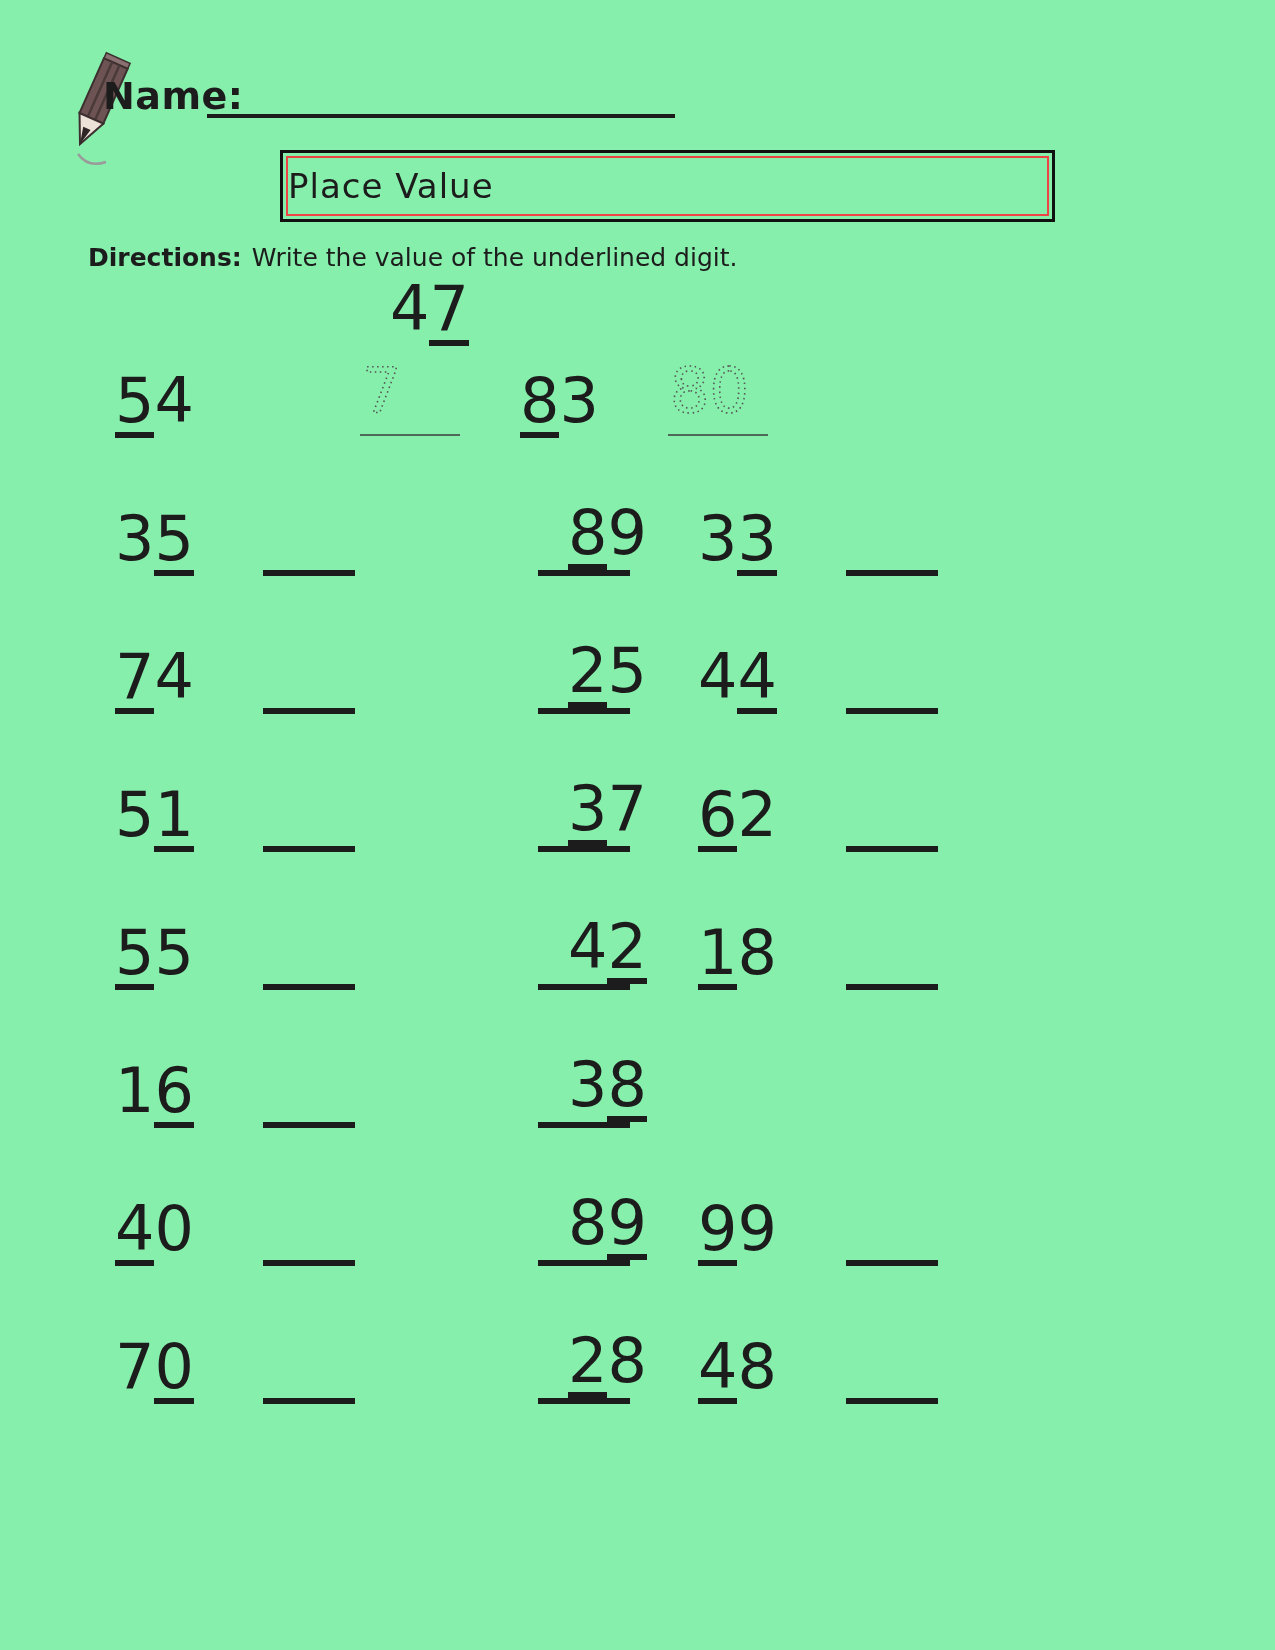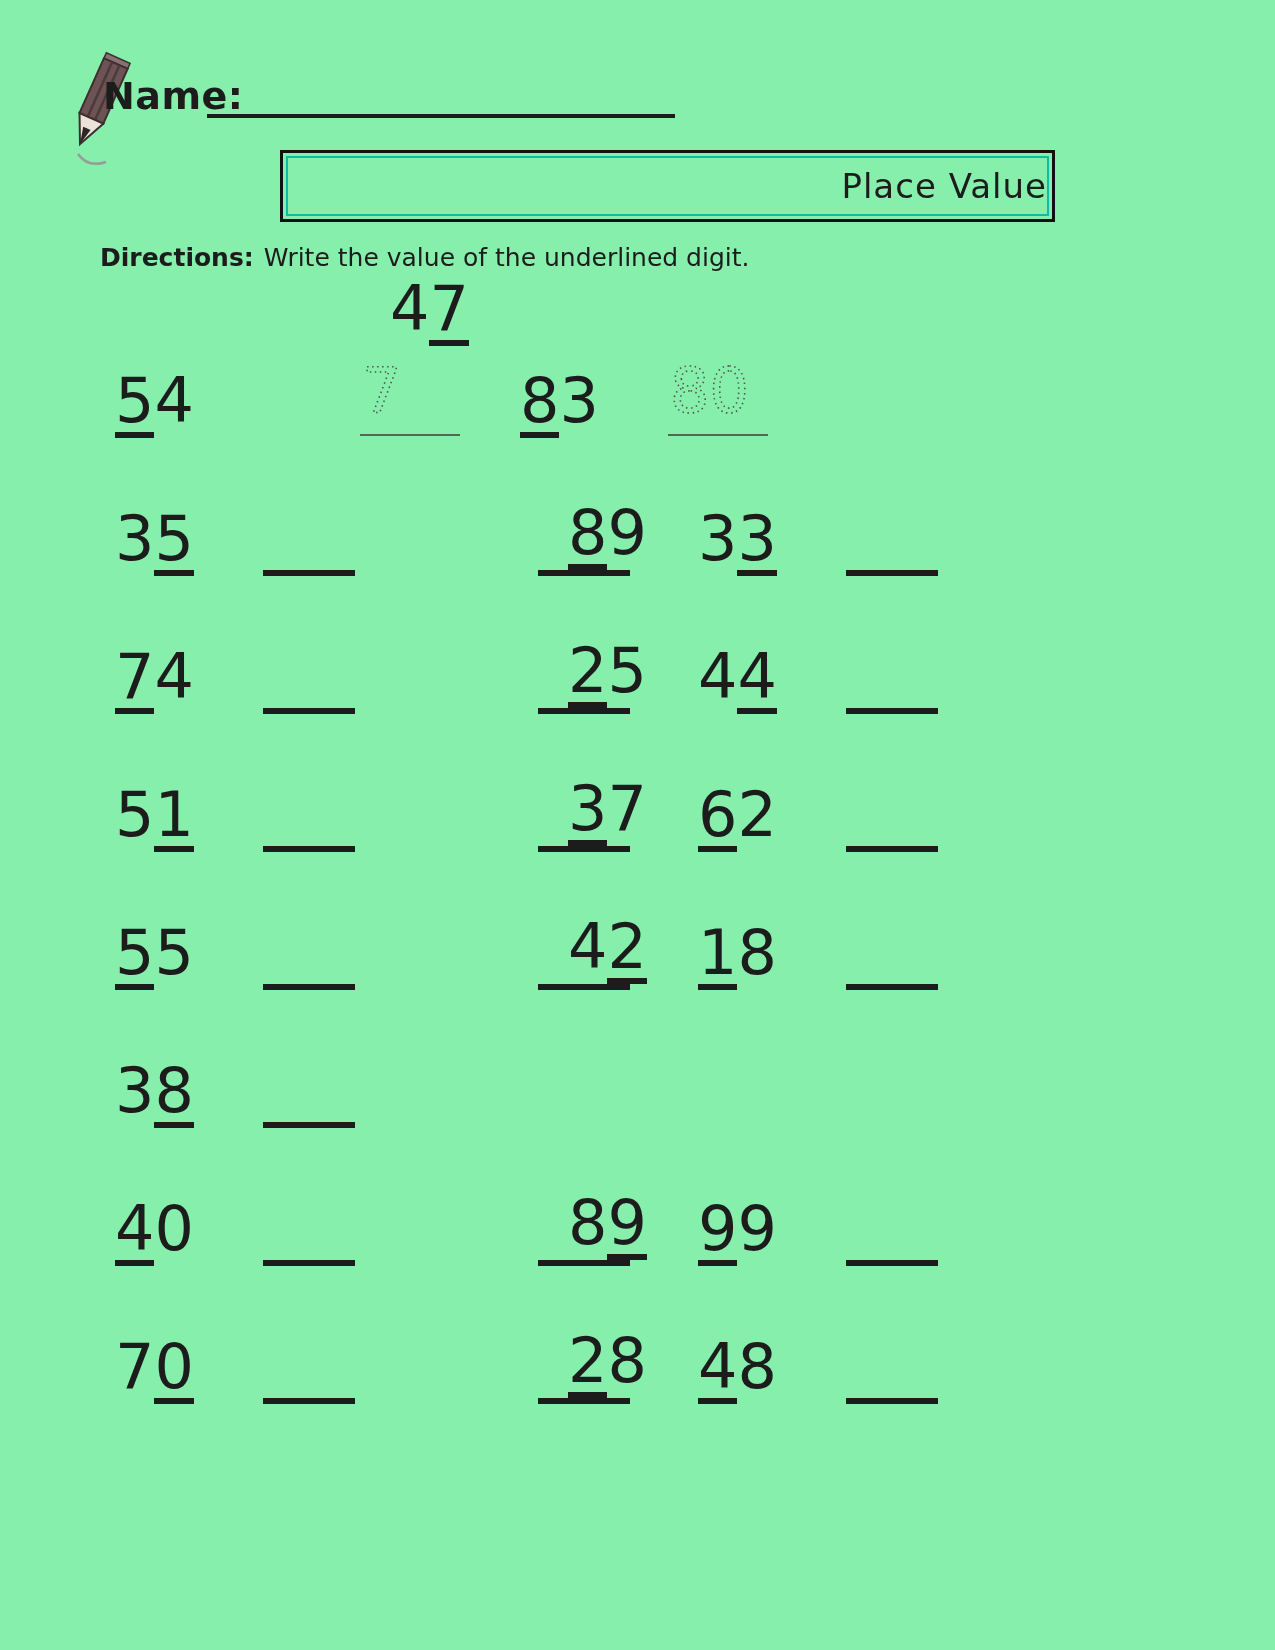"Place Value" .title-box-inner { border: 2px solid #14b8a6 -> 2px solid #ef4444; justify-content: flex-end -> flex-start }
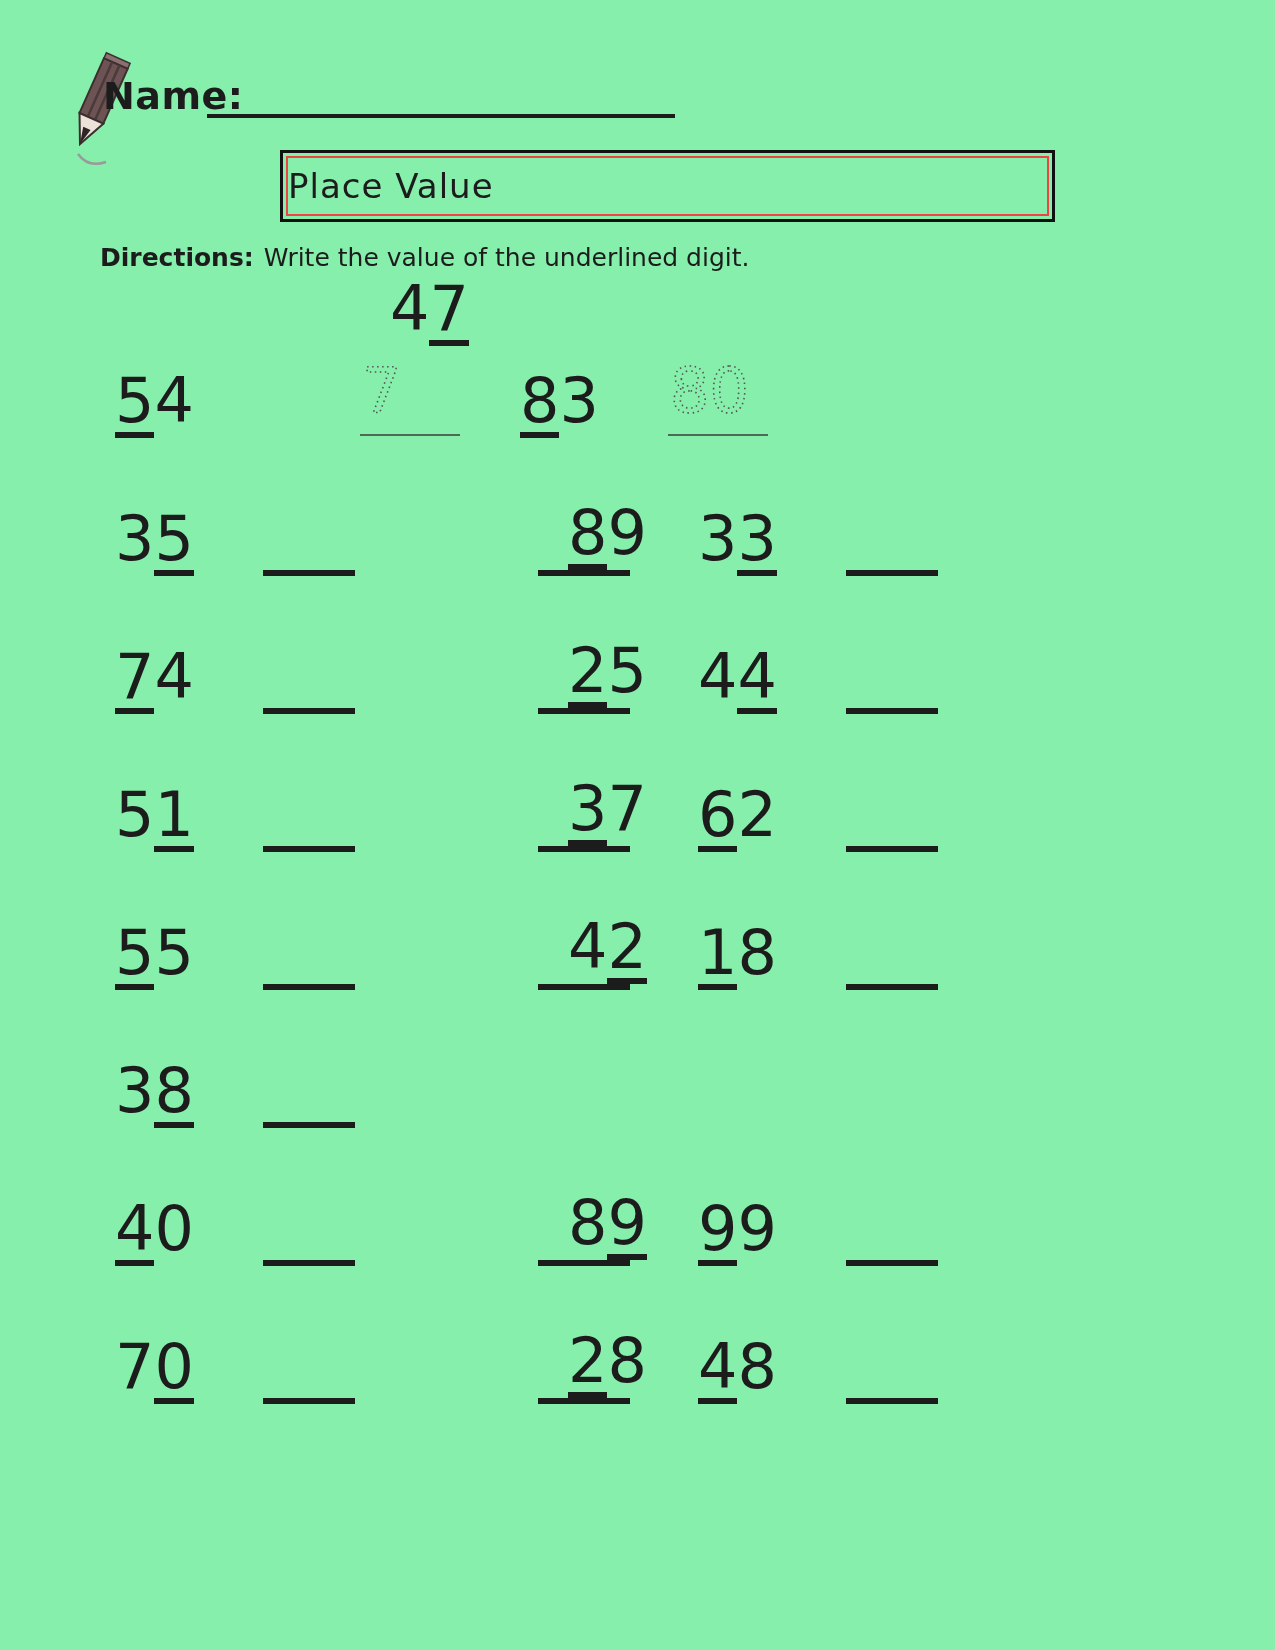"Directions: Write the value of" .directions { left: 100px -> 88px }
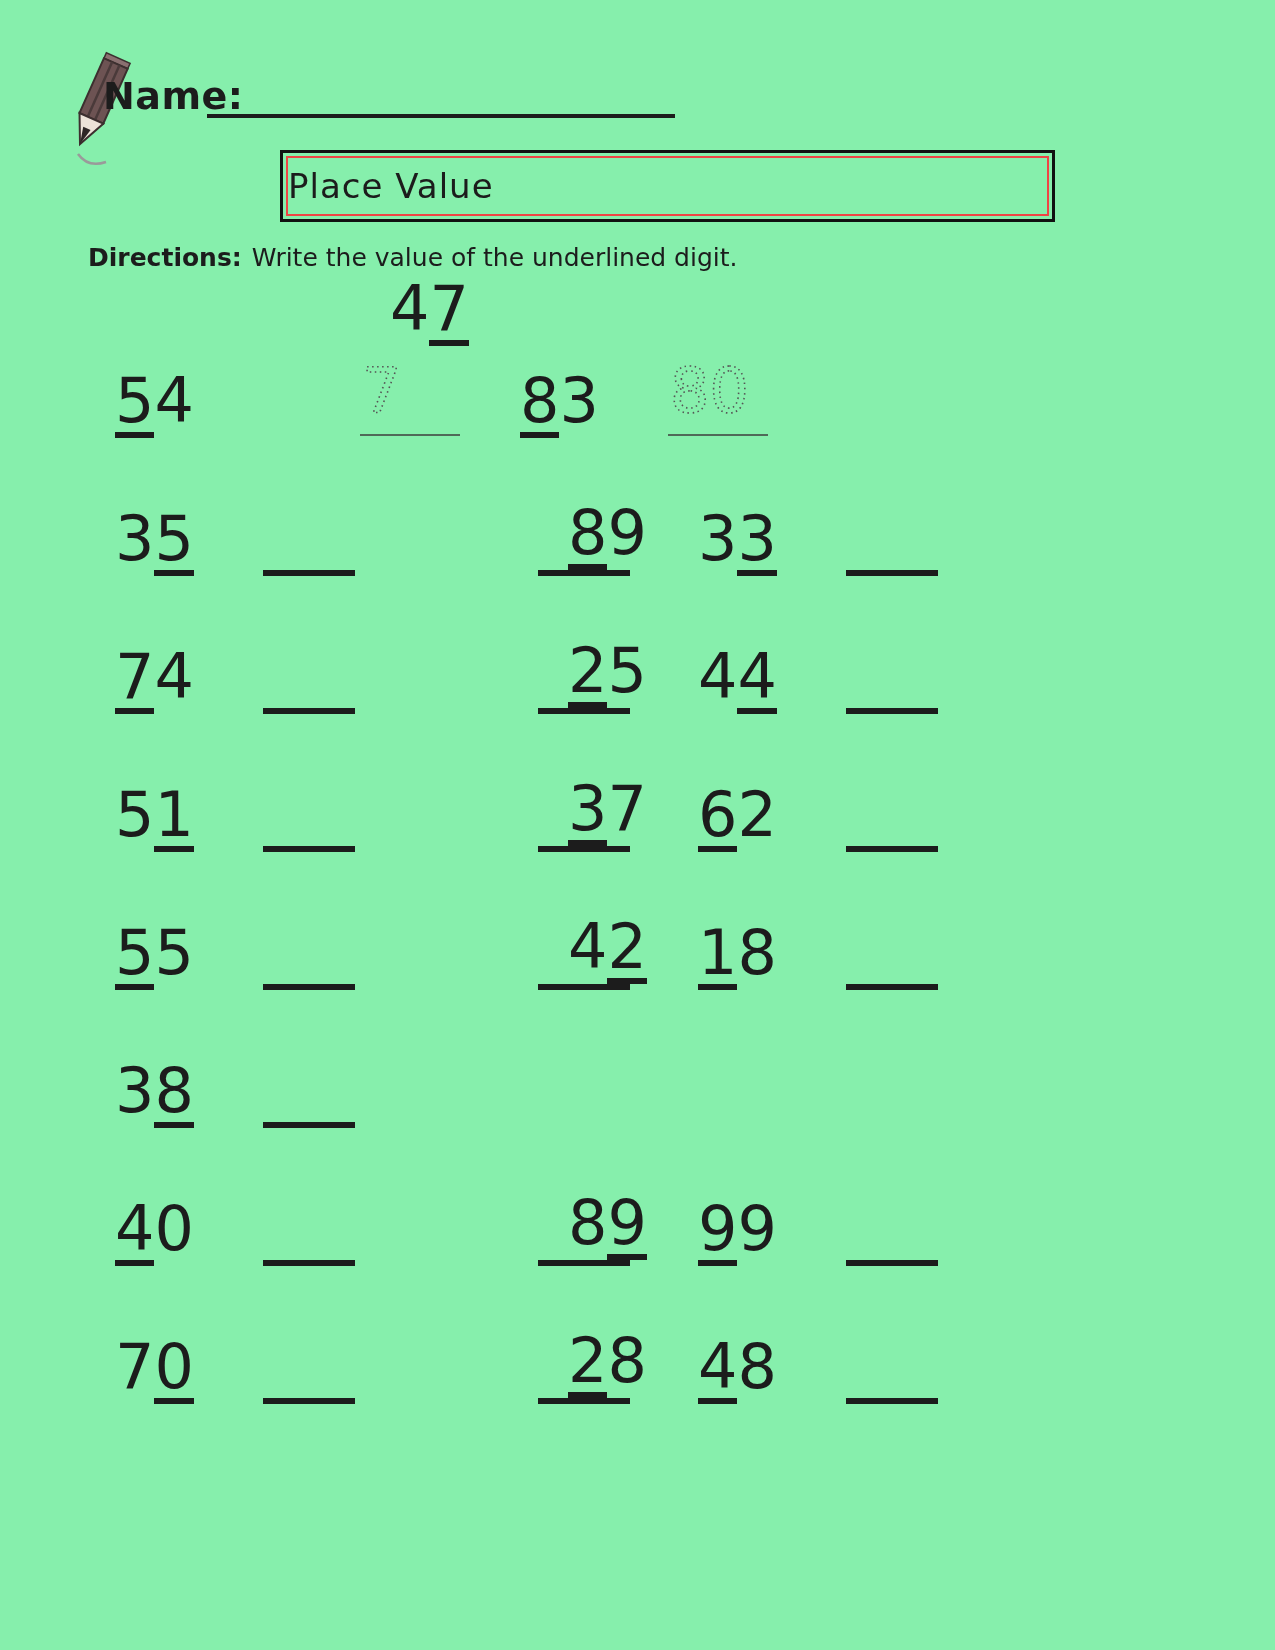"16" div.problem { html: none -> <div> <span><span>1</span><span>6</span></span> <span> <div></div> </span> </div> }
